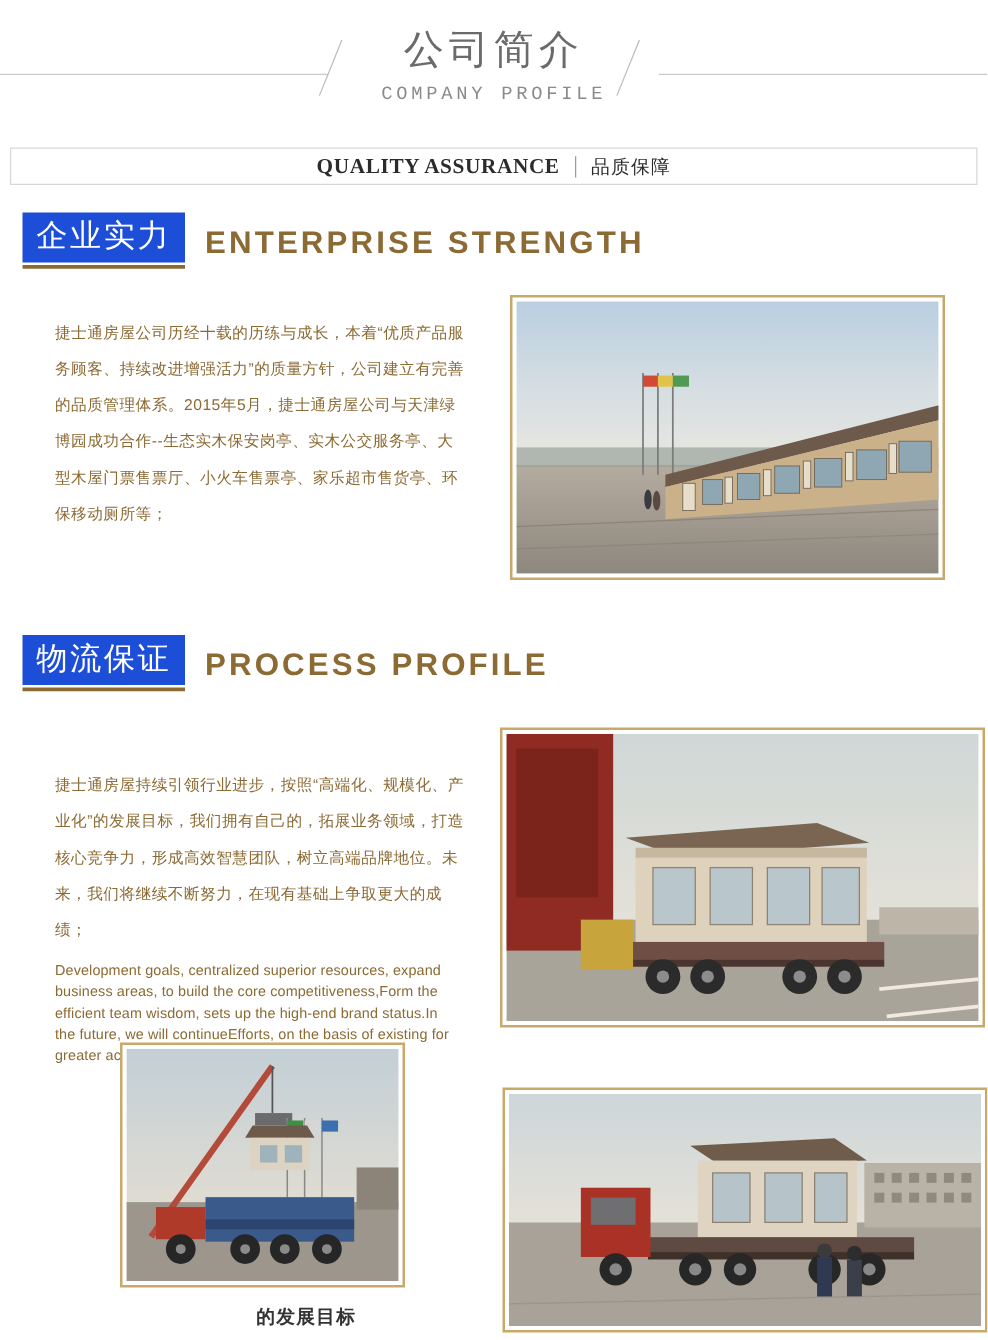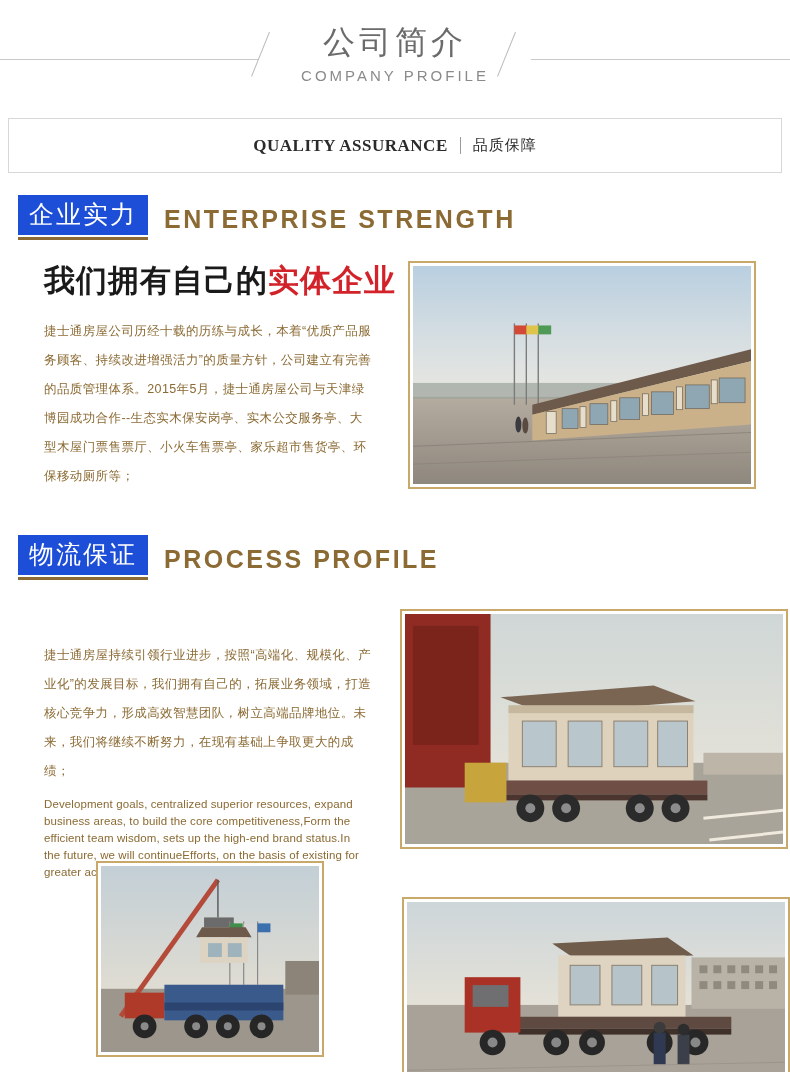"公司简介" .page-header { font-family: none -> Liberation Mono, monospace }
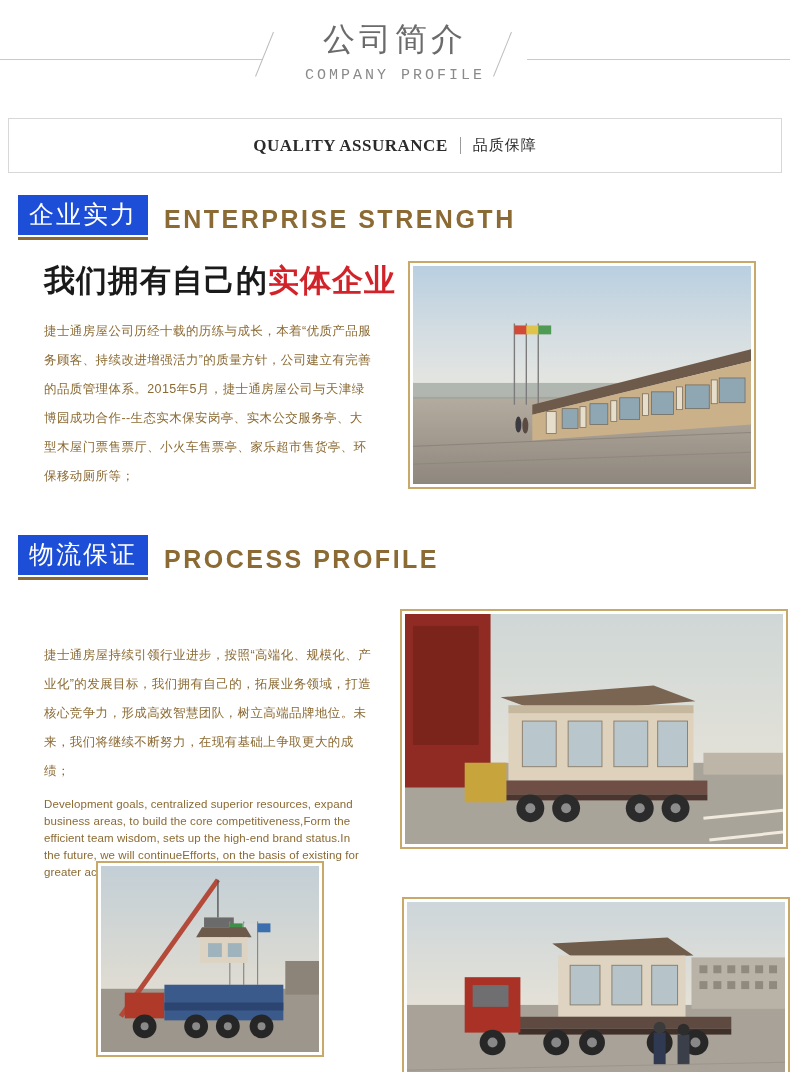"QUALITY ASSURANCE" .qa-bar { height: 55px -> 30px }
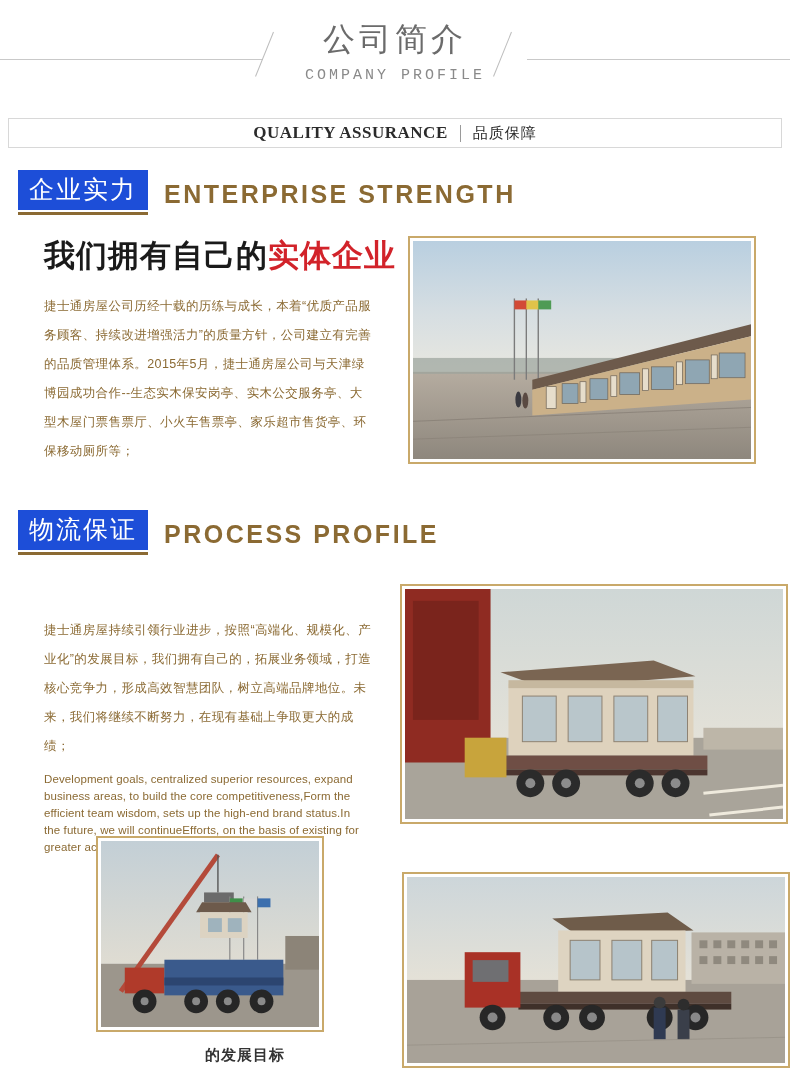"我们拥有自己的实体企业" div.b1-title { html: <div> <span>我们拥有自己的</span><span>实体企业</span> </div> -> none }
